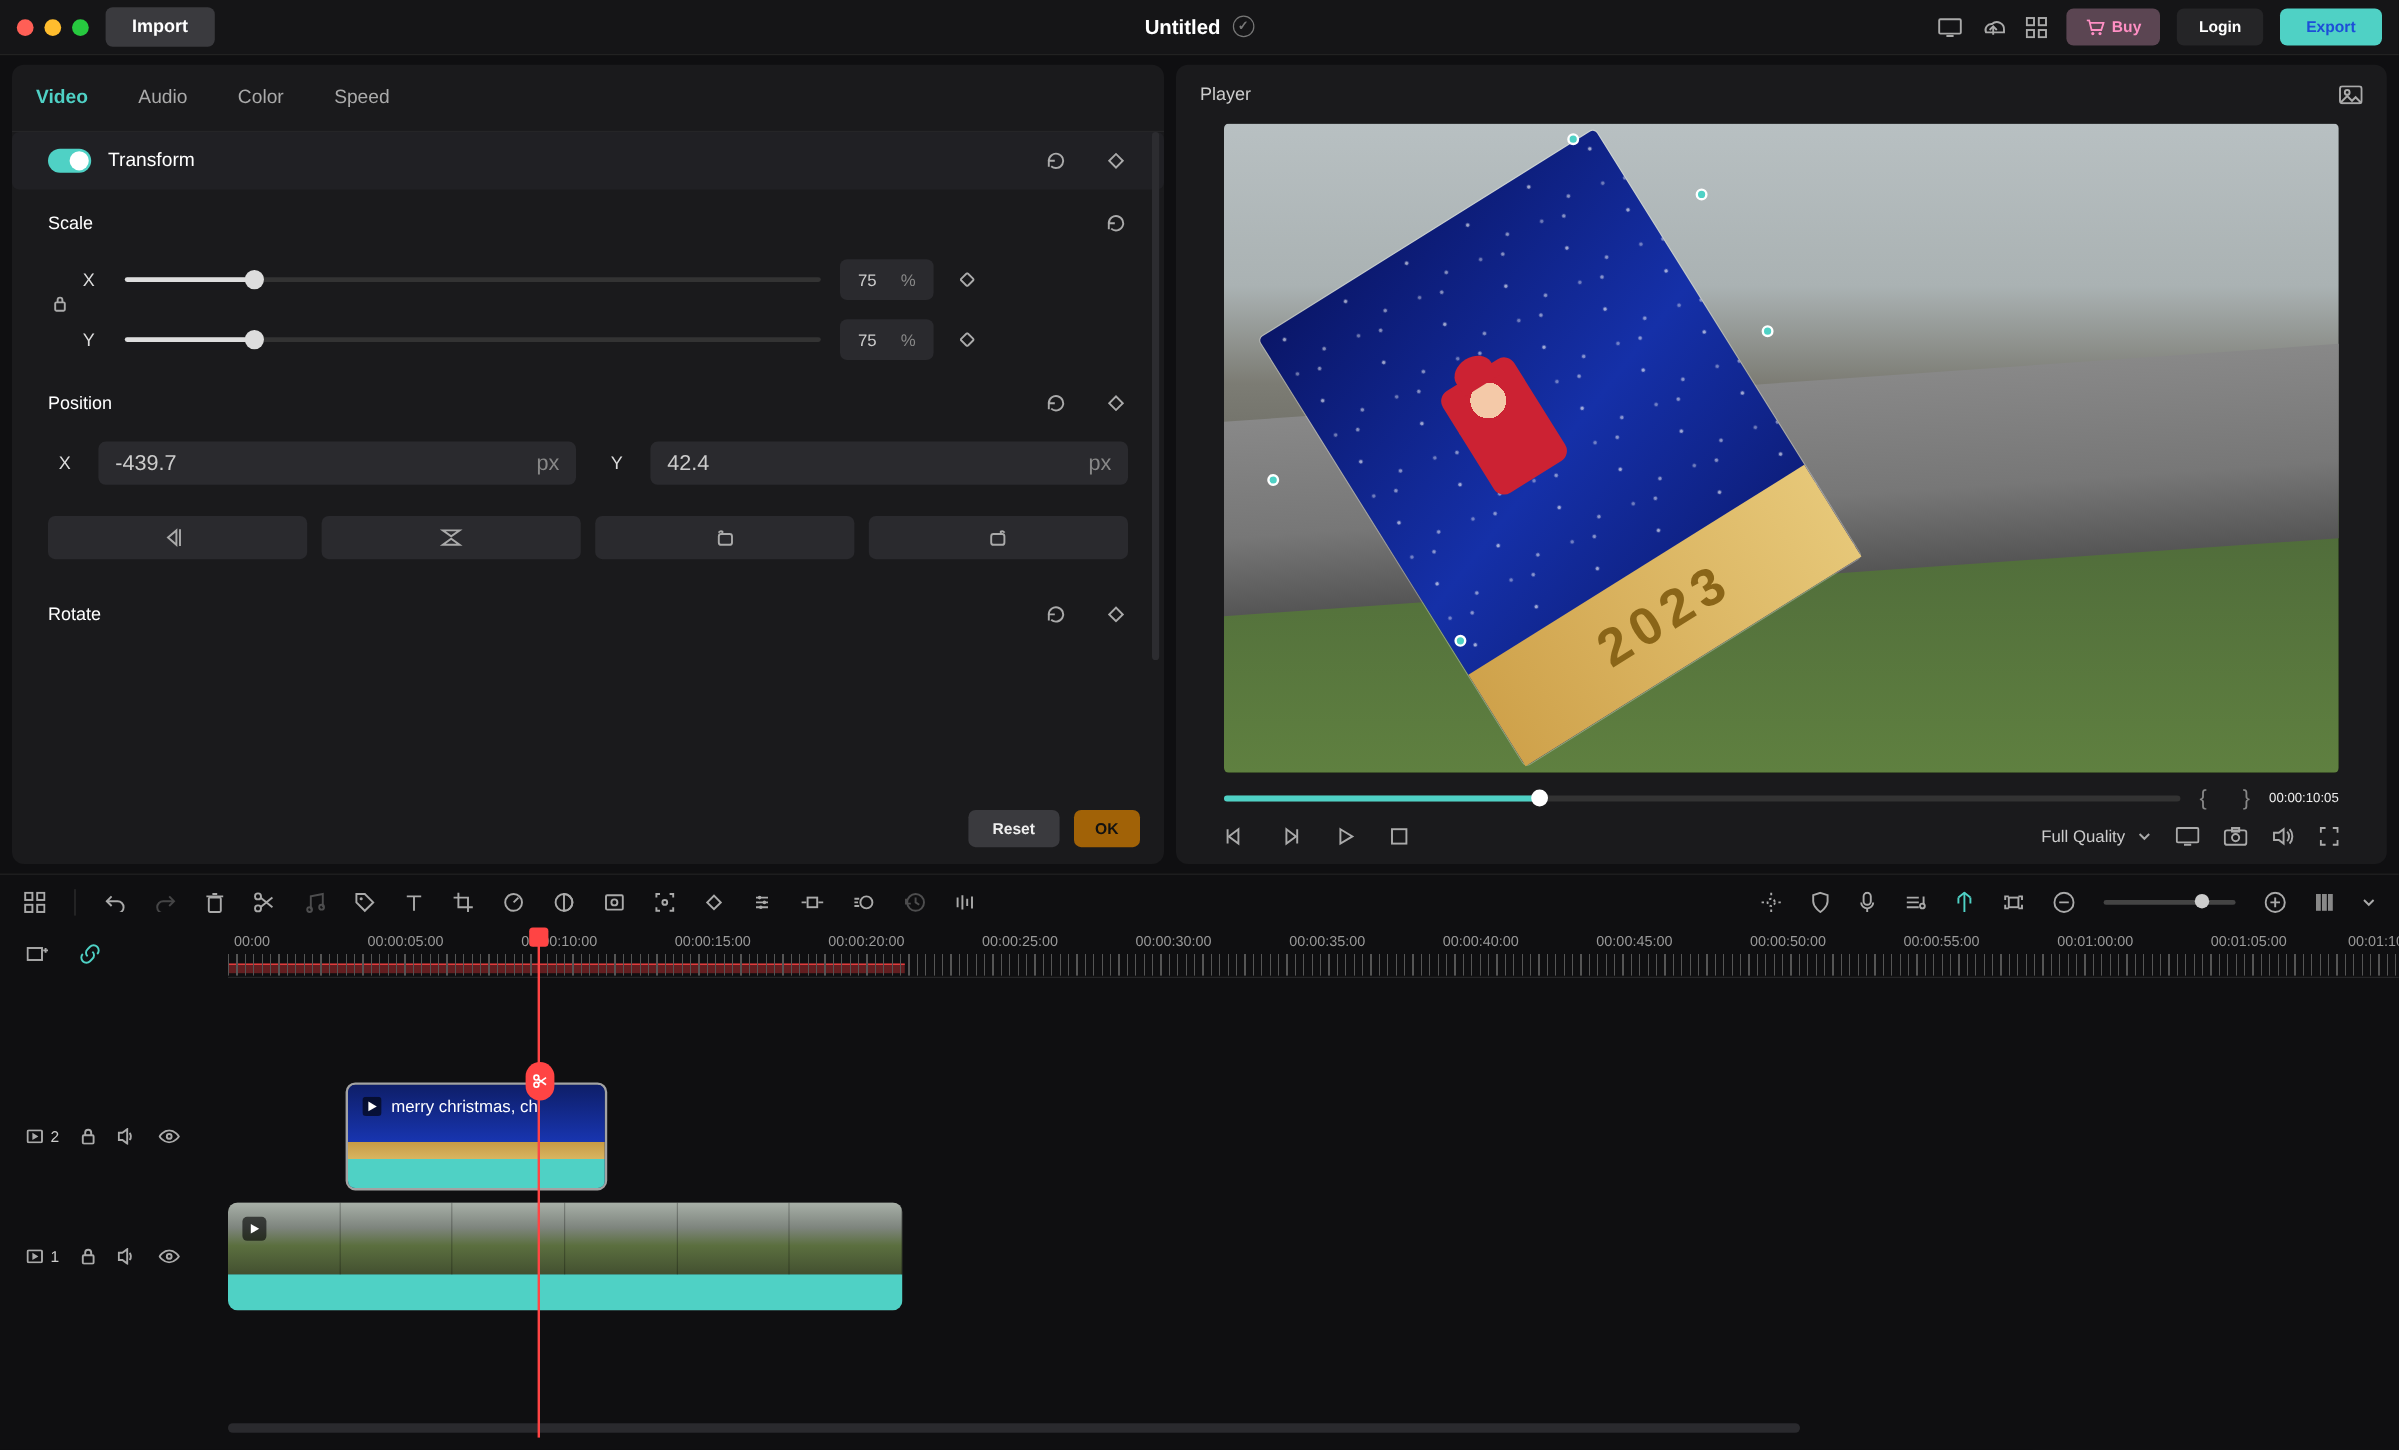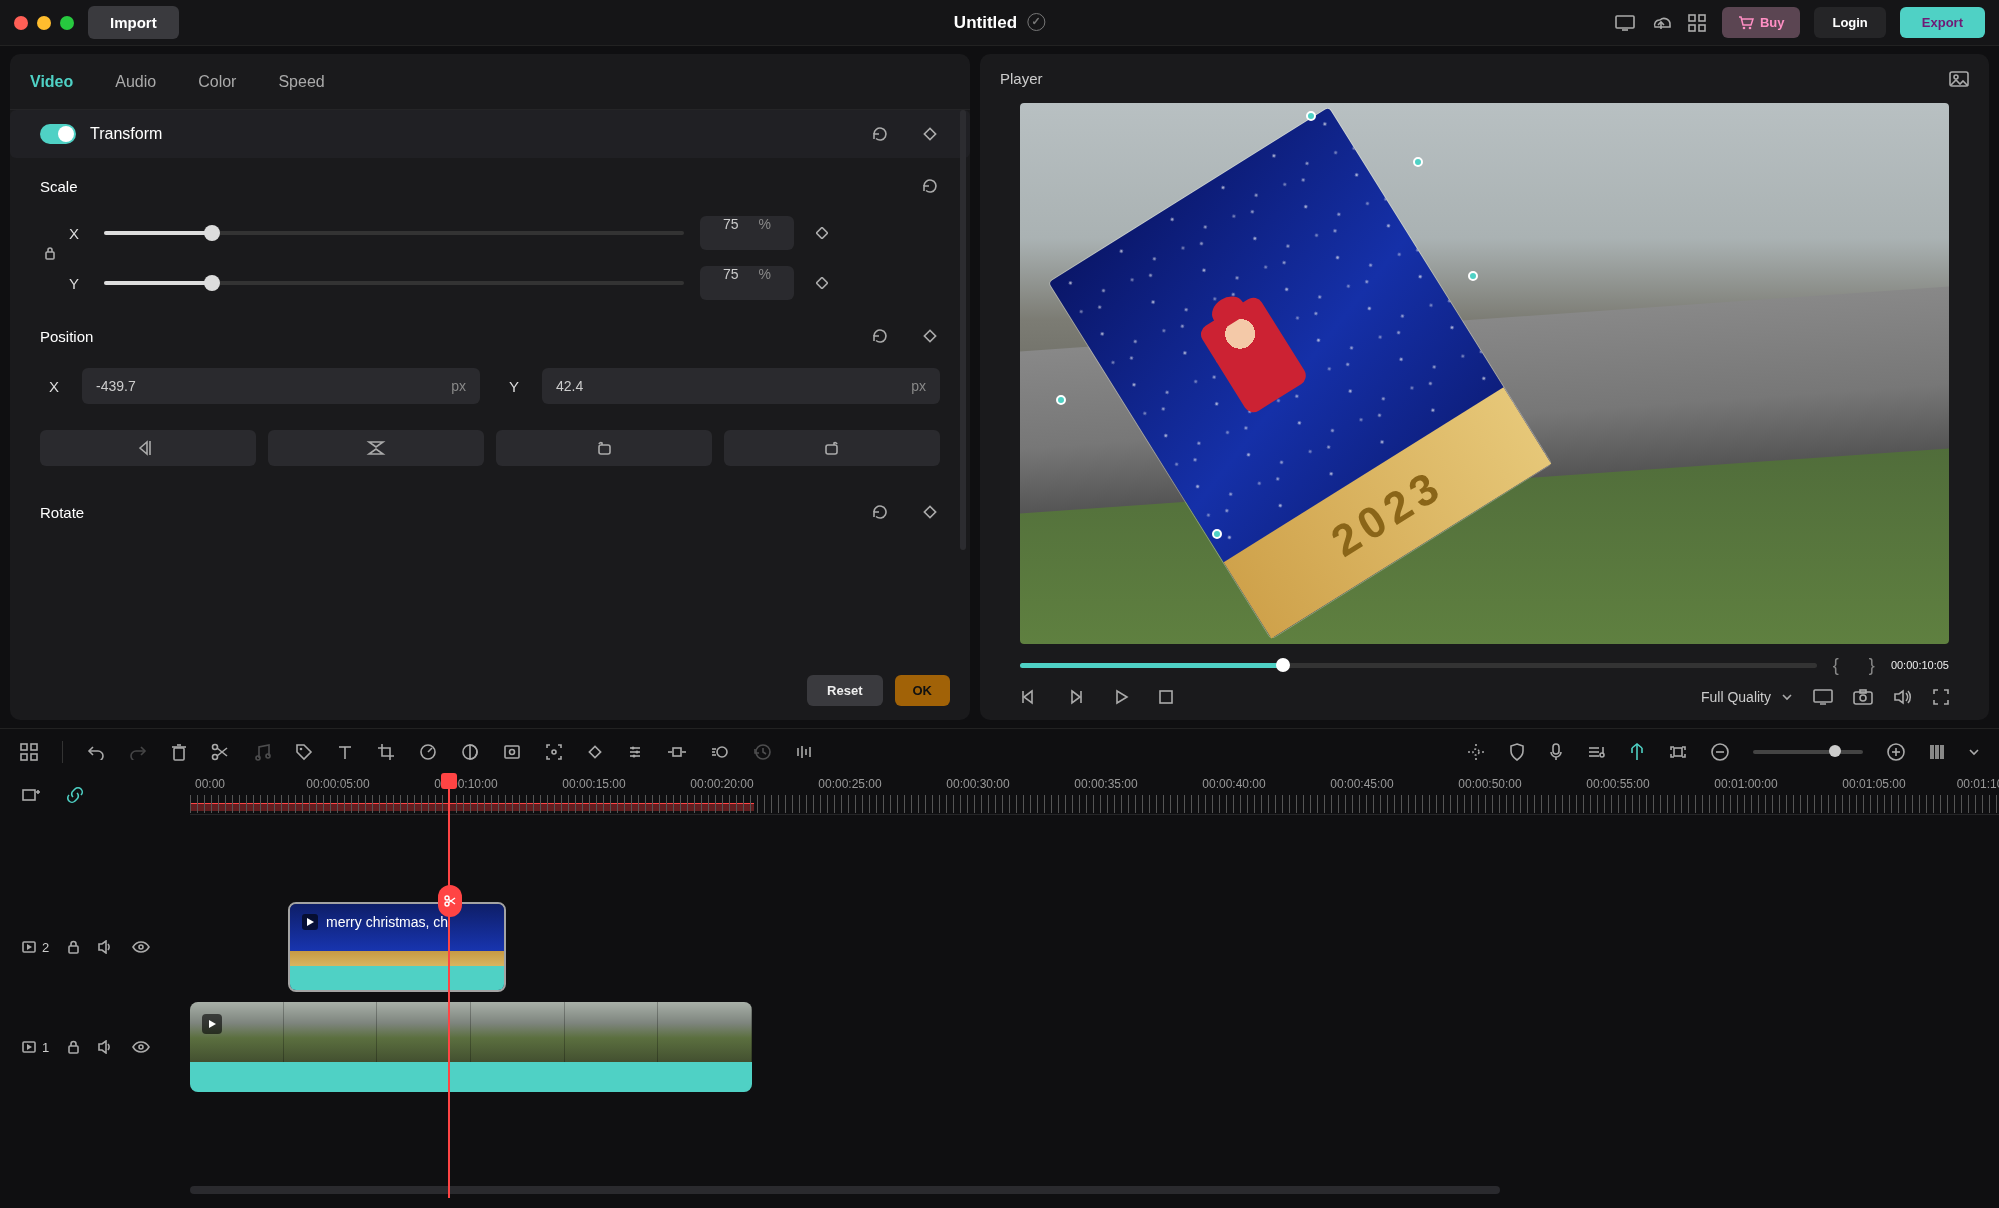"Export" .export-btn { color: #701a75 -> #1d4ed8 }
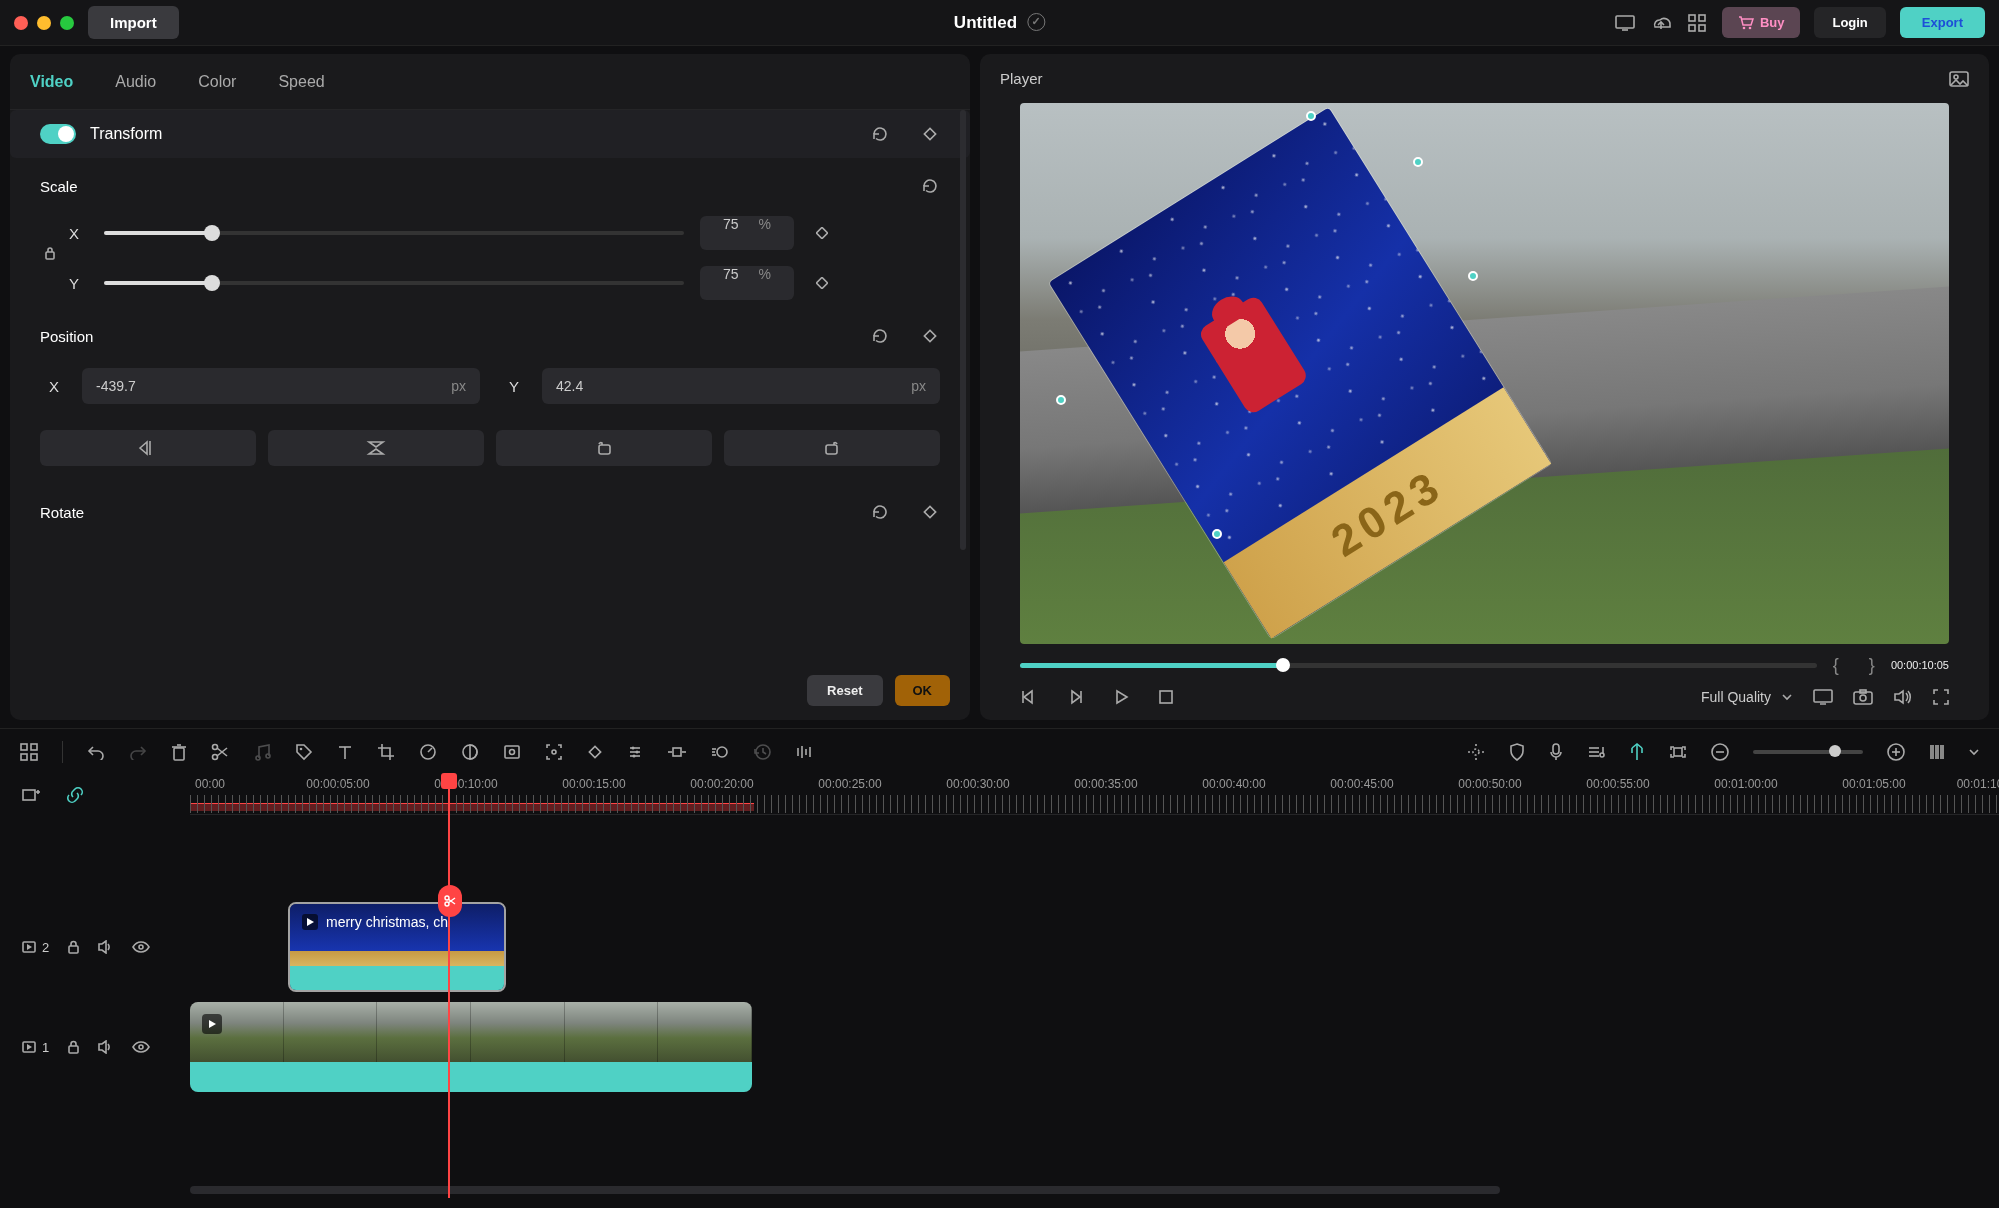"75" .value-box { align-items: flex-start -> center; width: 94px -> 78px }
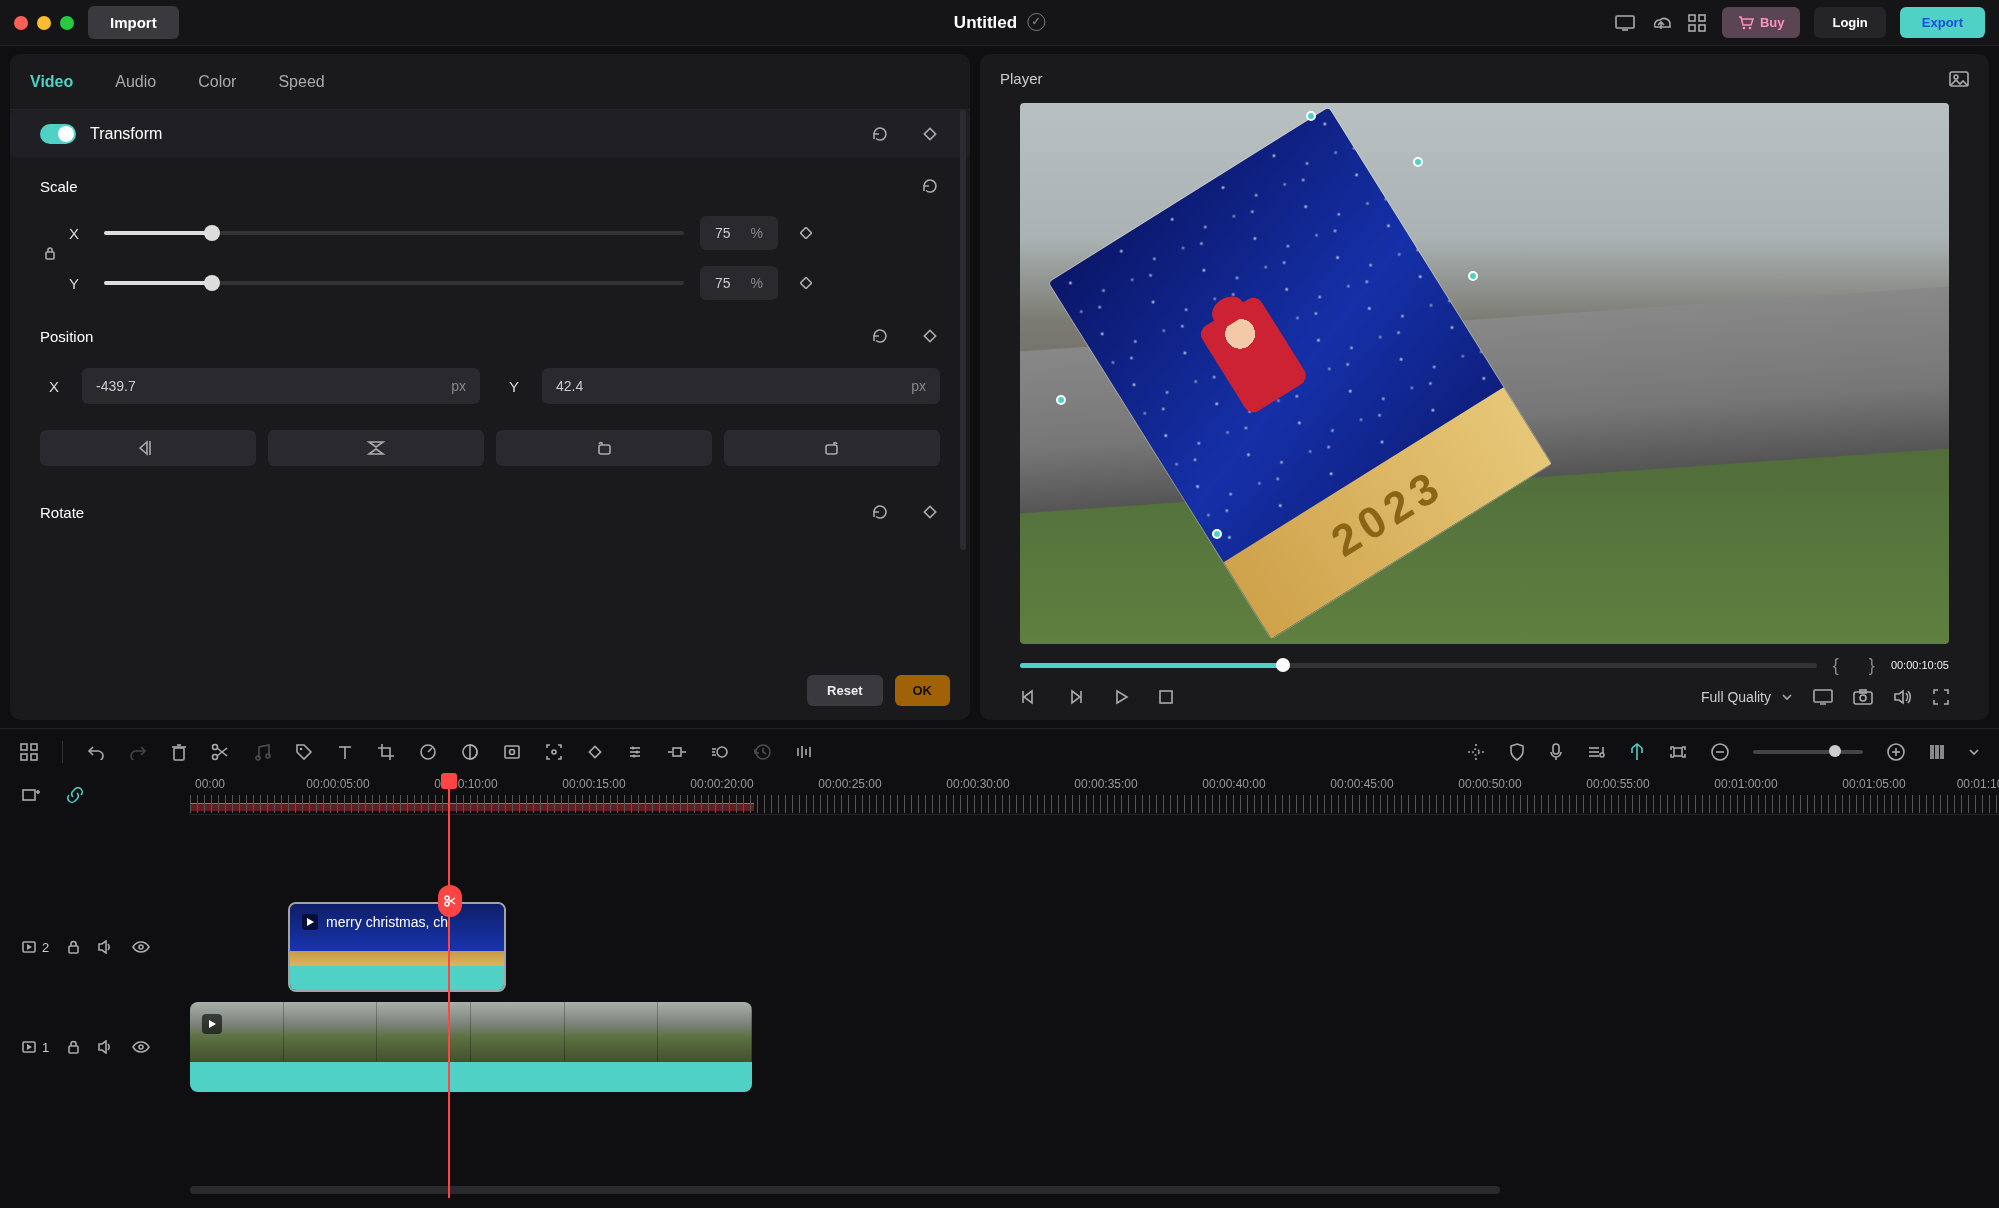"-439.7" .pos-input { font-size: 14px -> 18px }
